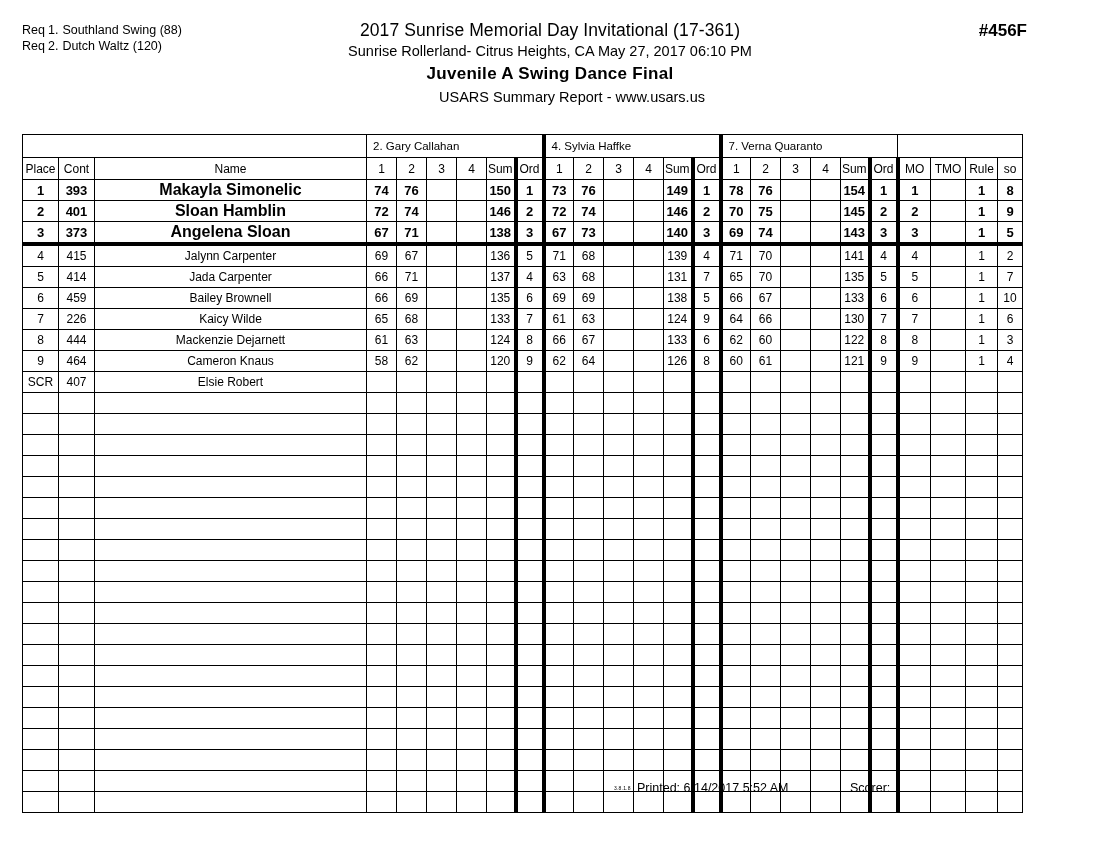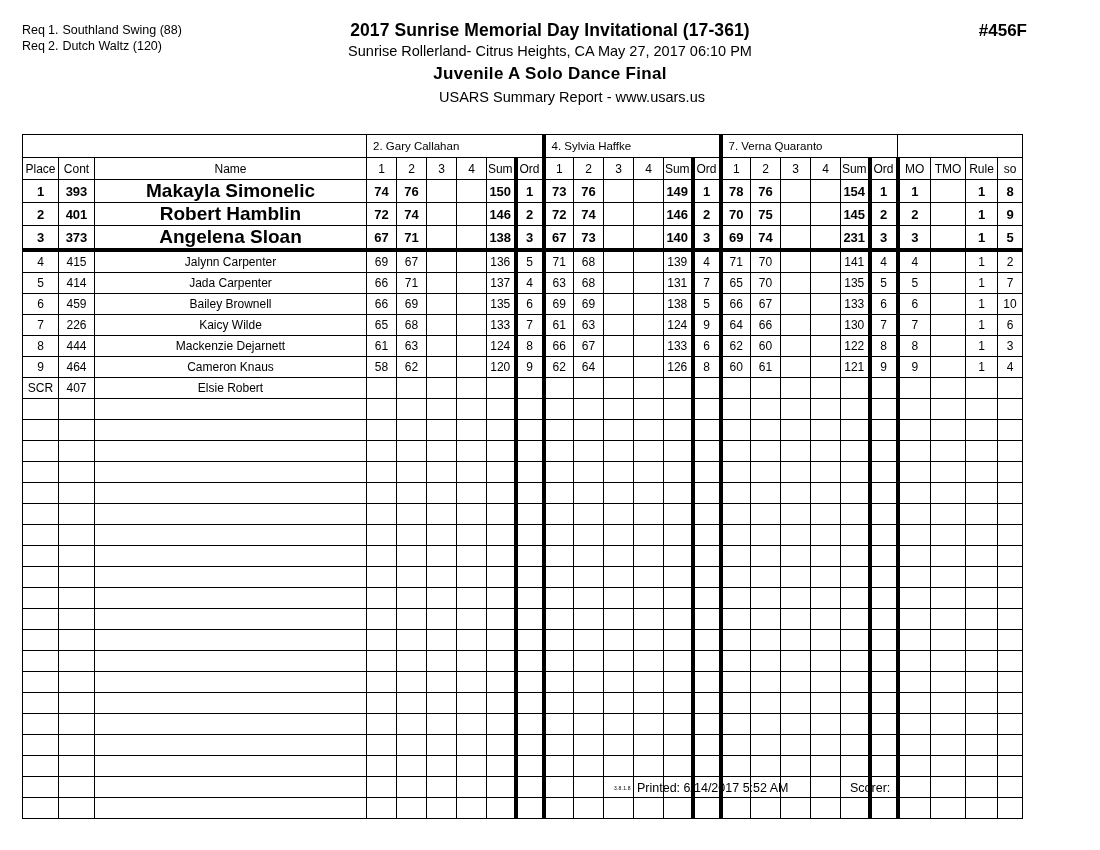"2017 Sunrise Memorial Day Invitational" .title-main { font-weight: bold -> normal }
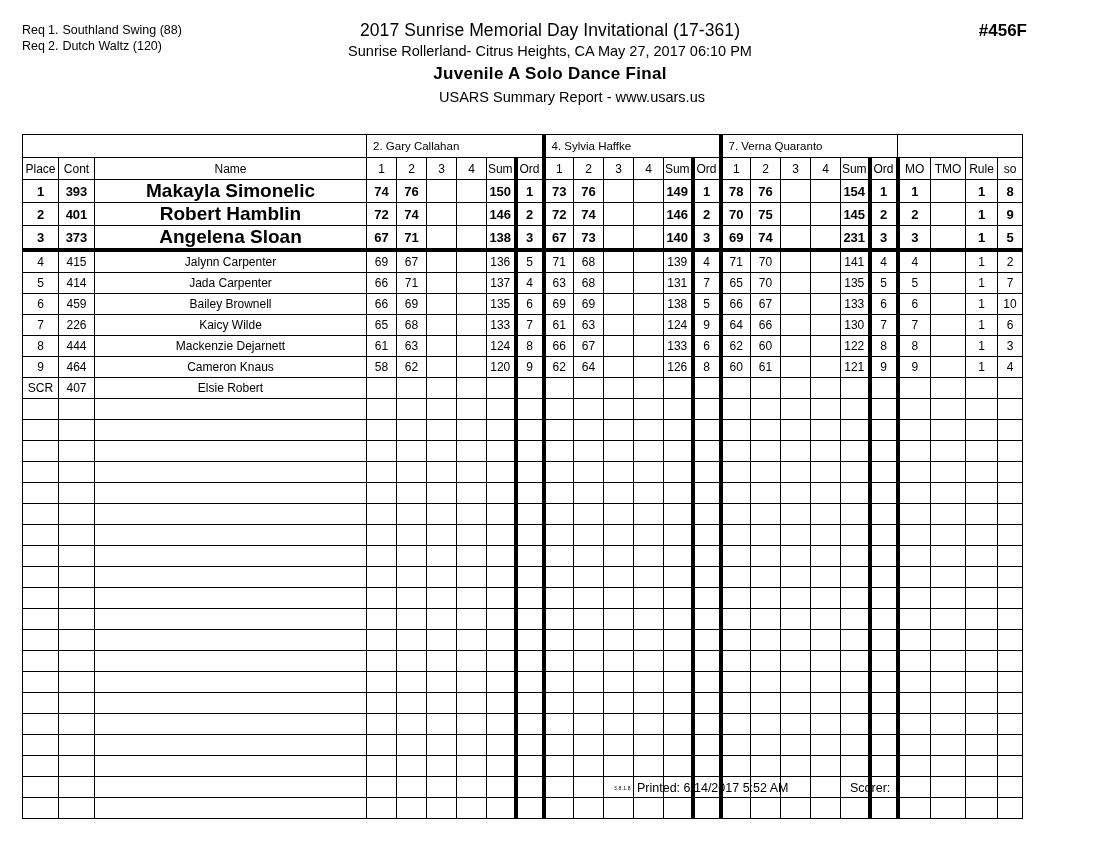"Juvenile A Solo Dance Final" div.title-event { text: Solo -> Swing }
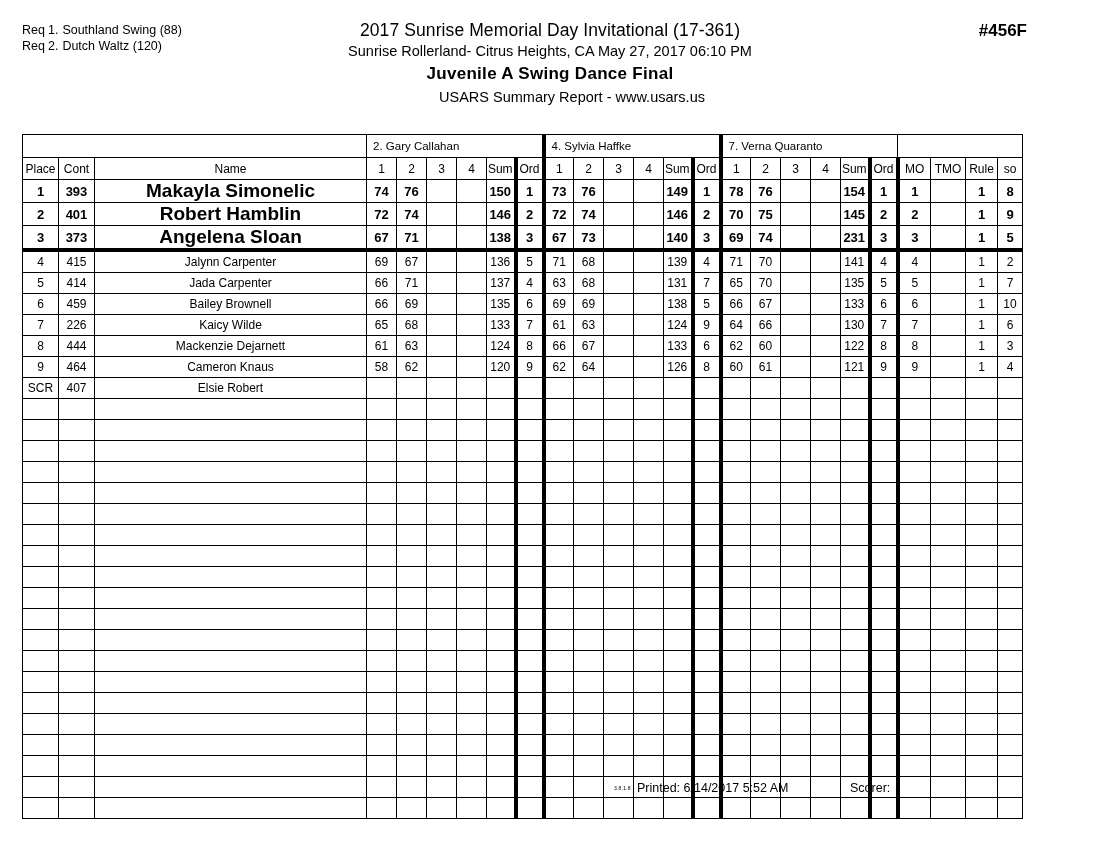"Makayla Simonelic" tr.medal td.c-name { font-size: 19px -> 16px }
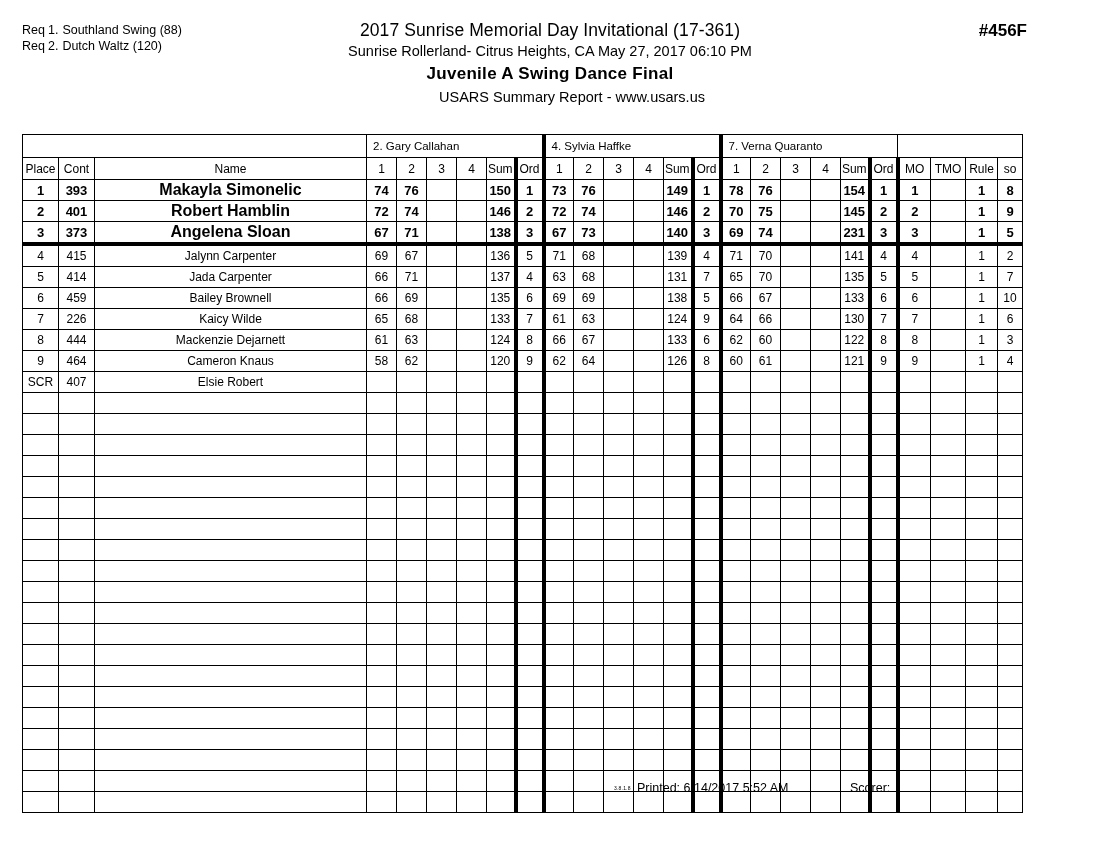"Robert Hamblin" td.c-name { text: Robert -> Sloan }
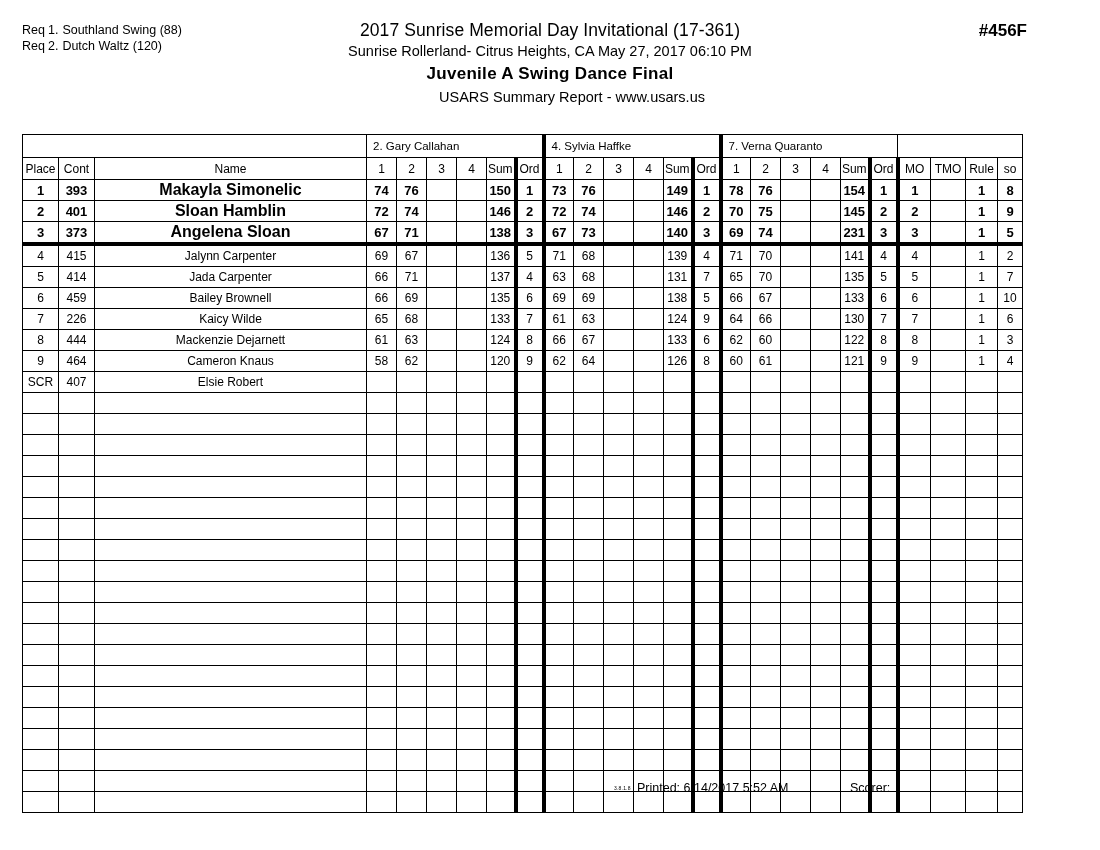"231" td { text: 231 -> 143 }
